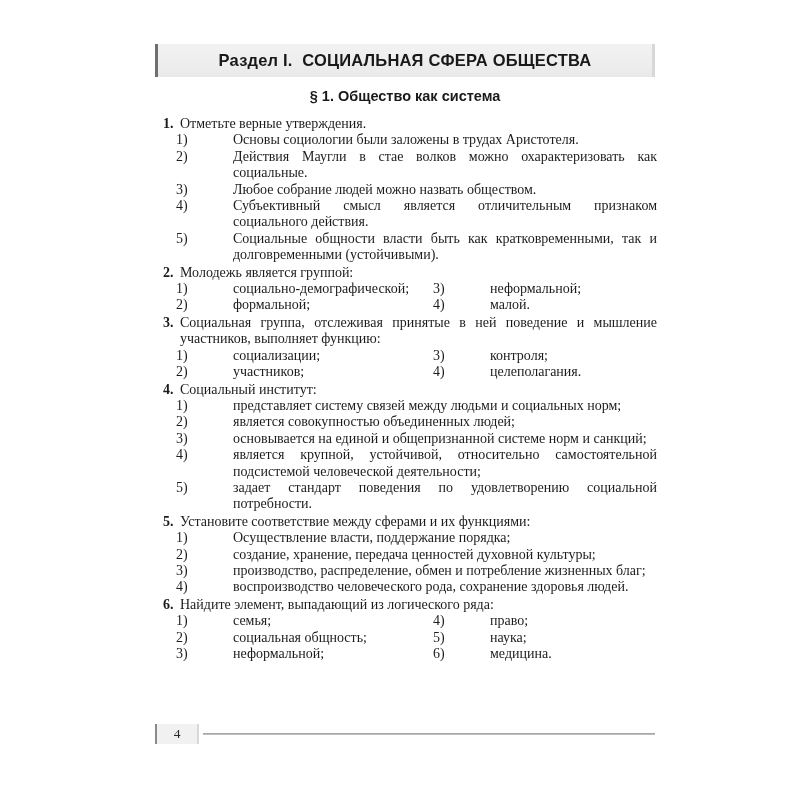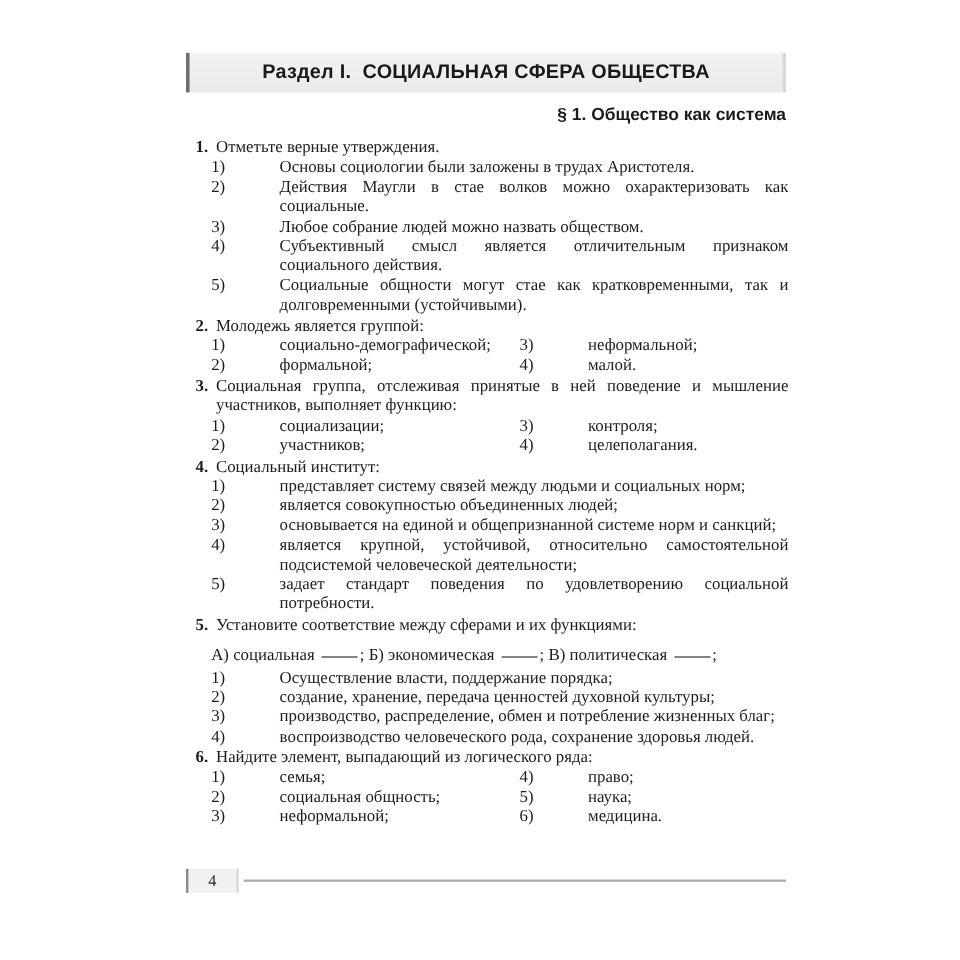"§ 1. Общество как система" .para-heading { text-align: right -> center }
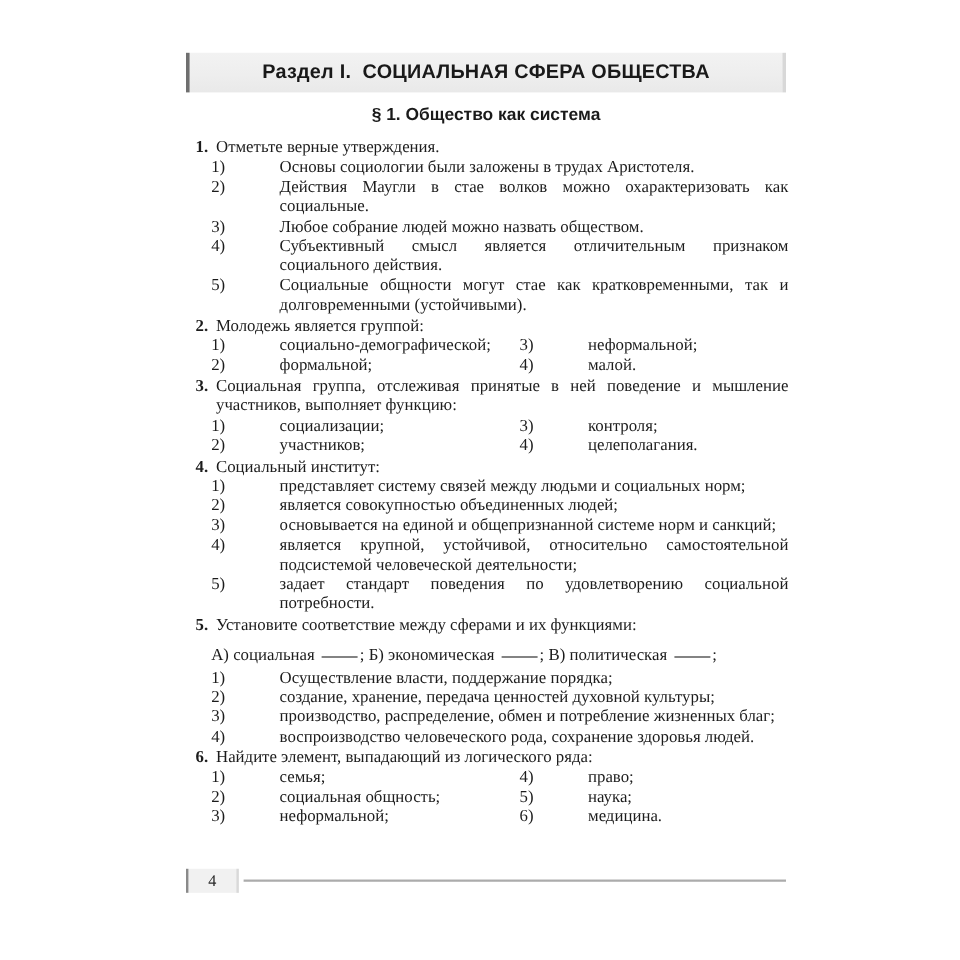"Социальные общности могут стае как" span.opt-text { text: могут стае -> власти быть }
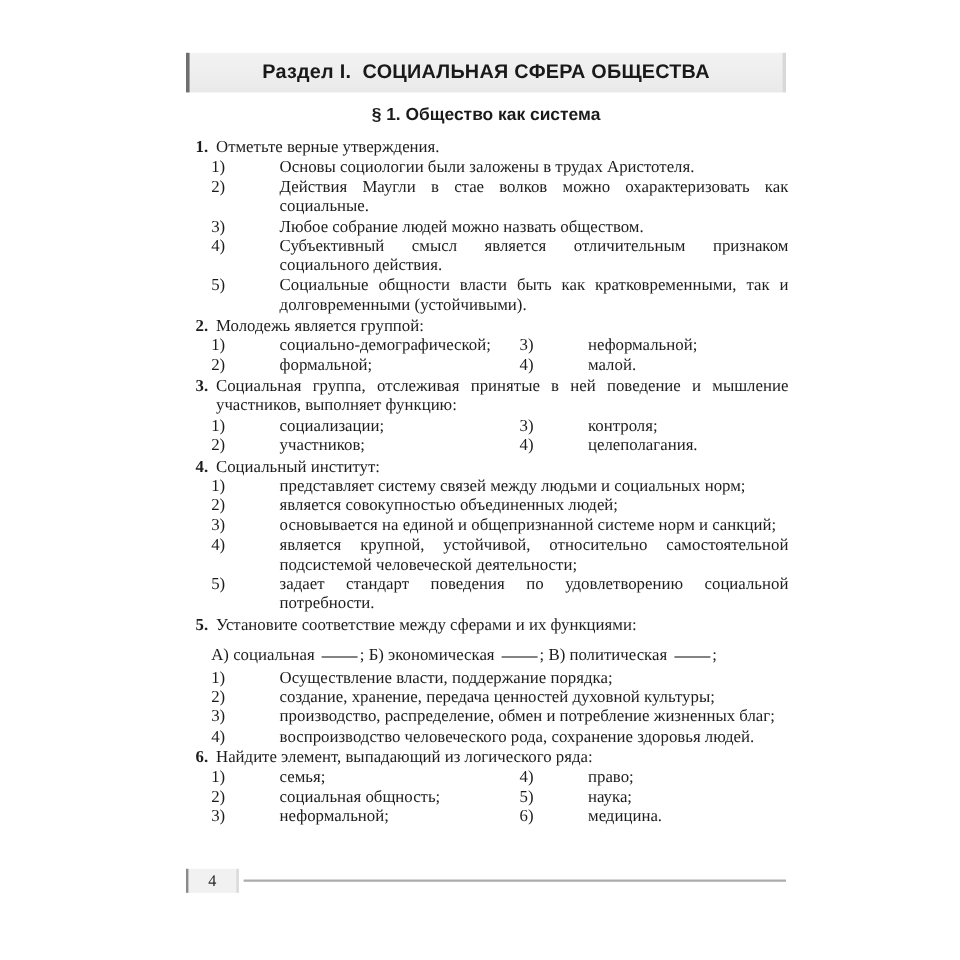"А) социальная ; Б) экономическая" div.match-line { html: <div><span>А) социальная </span><span></span><span>; Б) экономическая </span><span></span><span>; В) политическая </span><span></span><span>;</span></div> -> none }
